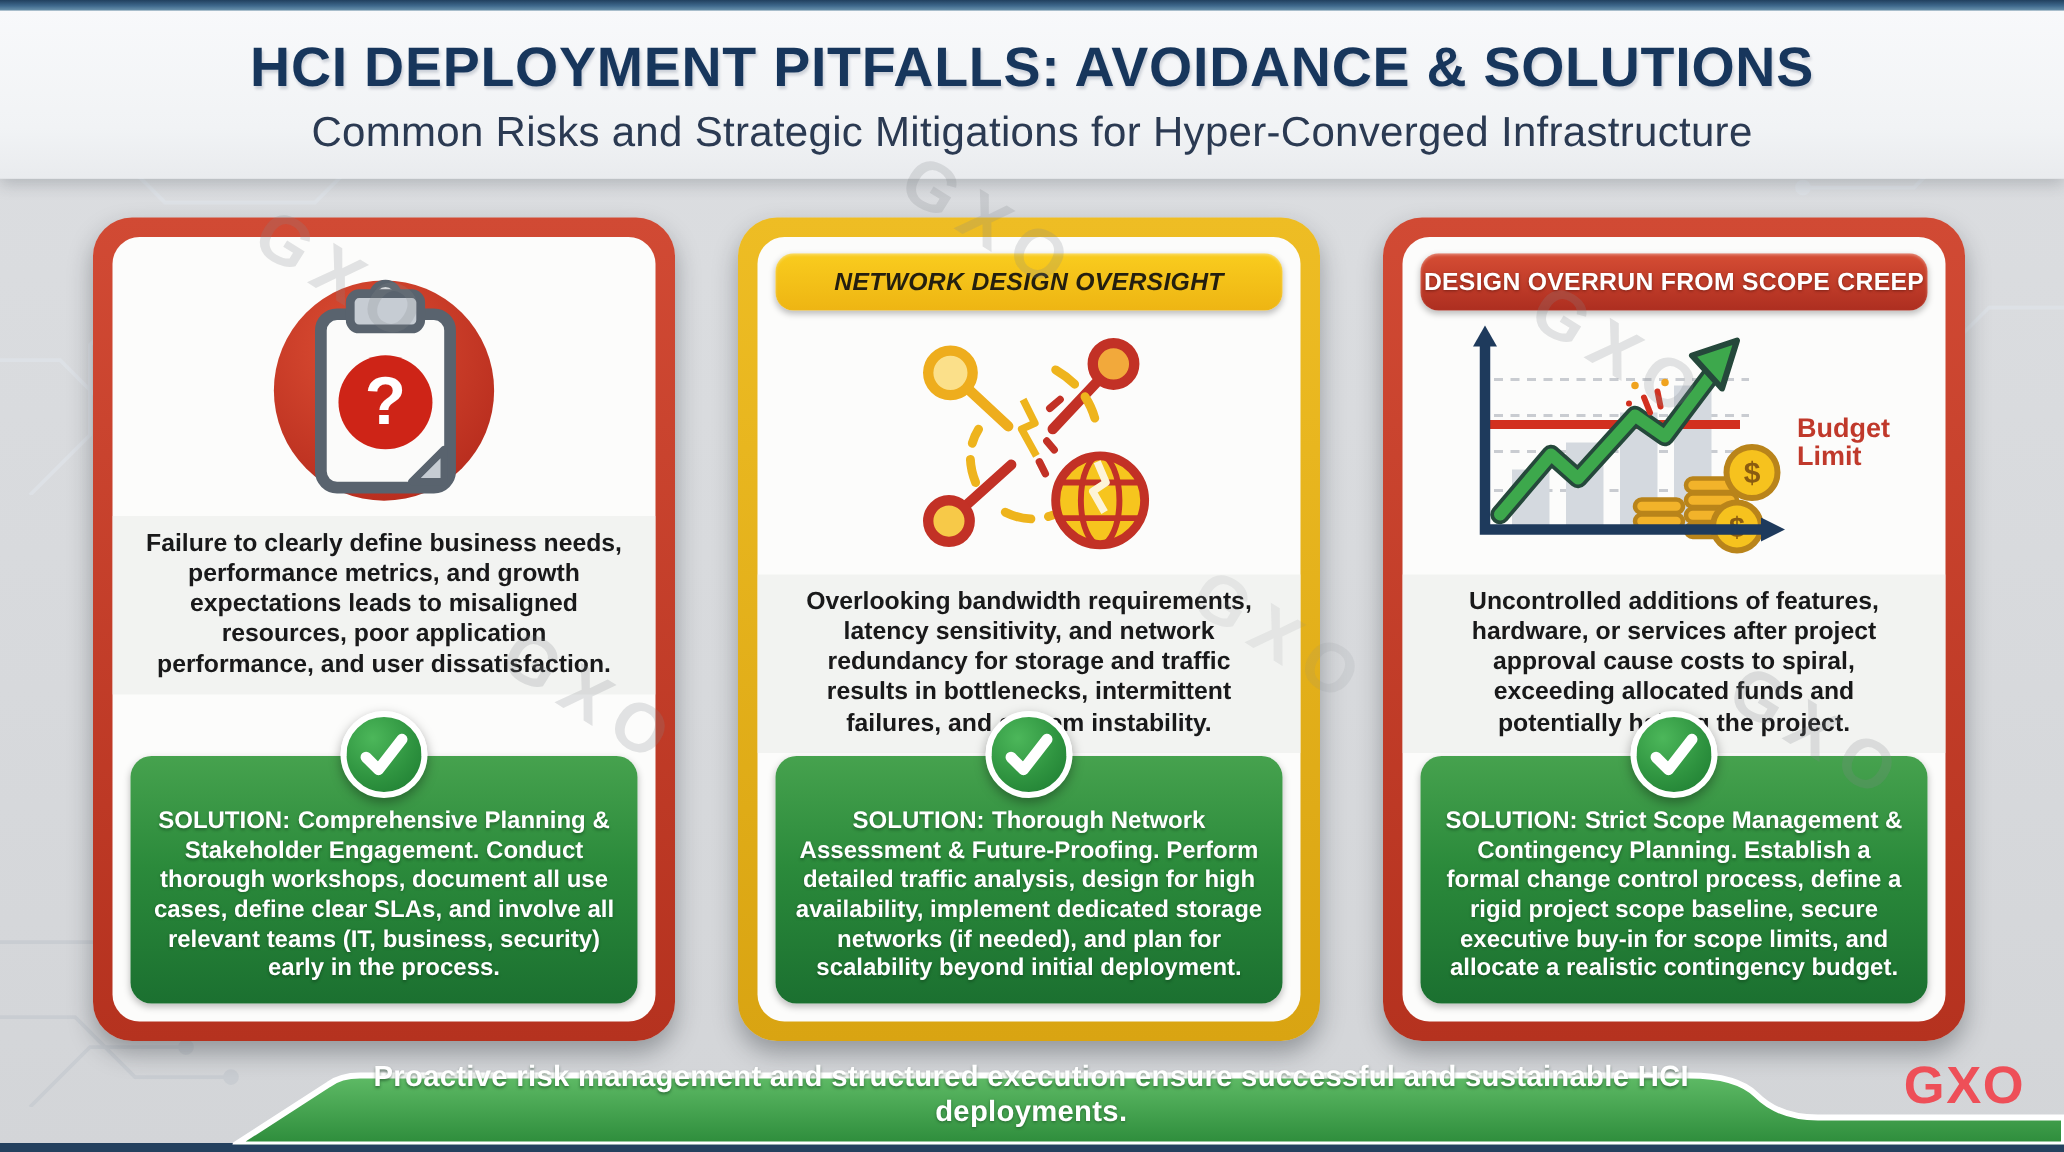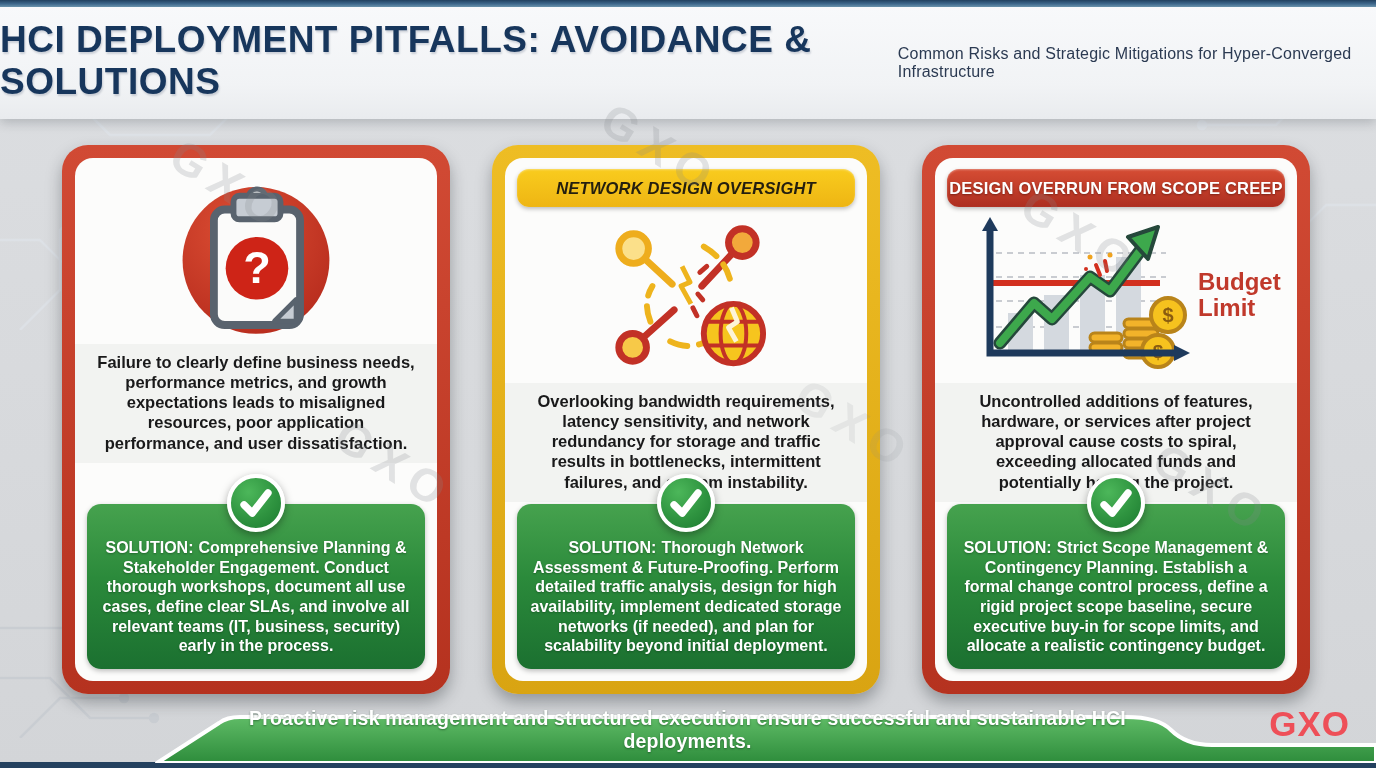"HCI DEPLOYMENT PITFALLS: AVOIDANCE &" .header-band { flex-direction: none -> column }
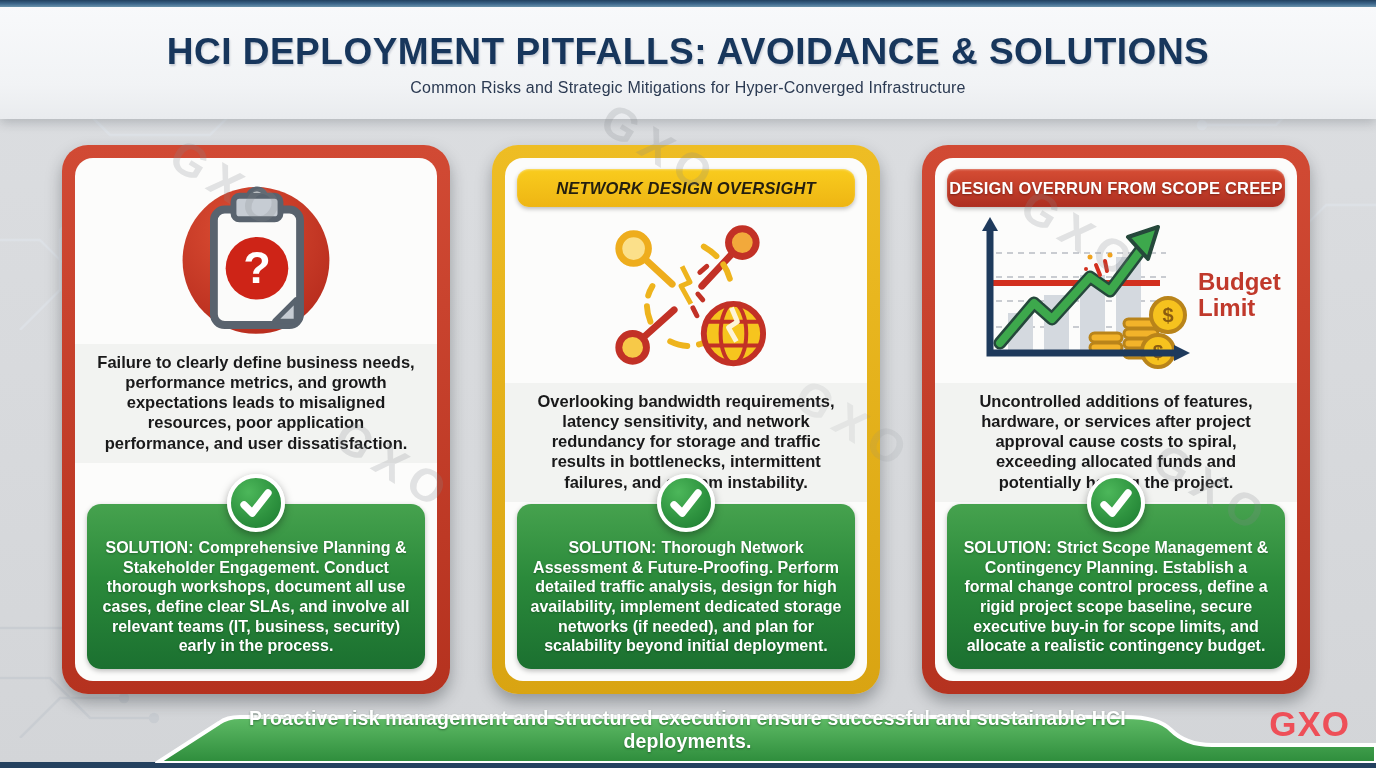"Common Risks and Strategic Mitigations" .subtitle { font-size: 16px -> 28px }
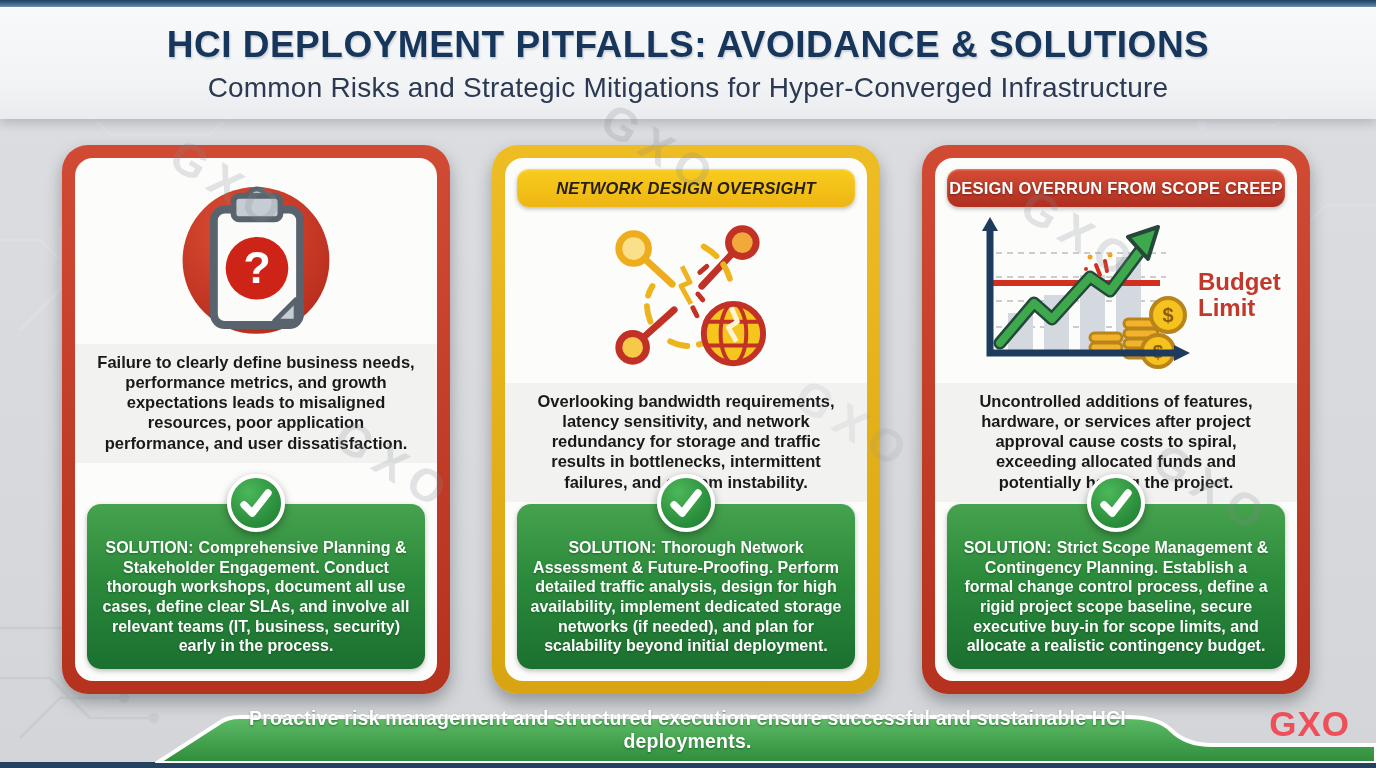"Budget Limit" .budget-label { font-size: 24px -> 18px }
